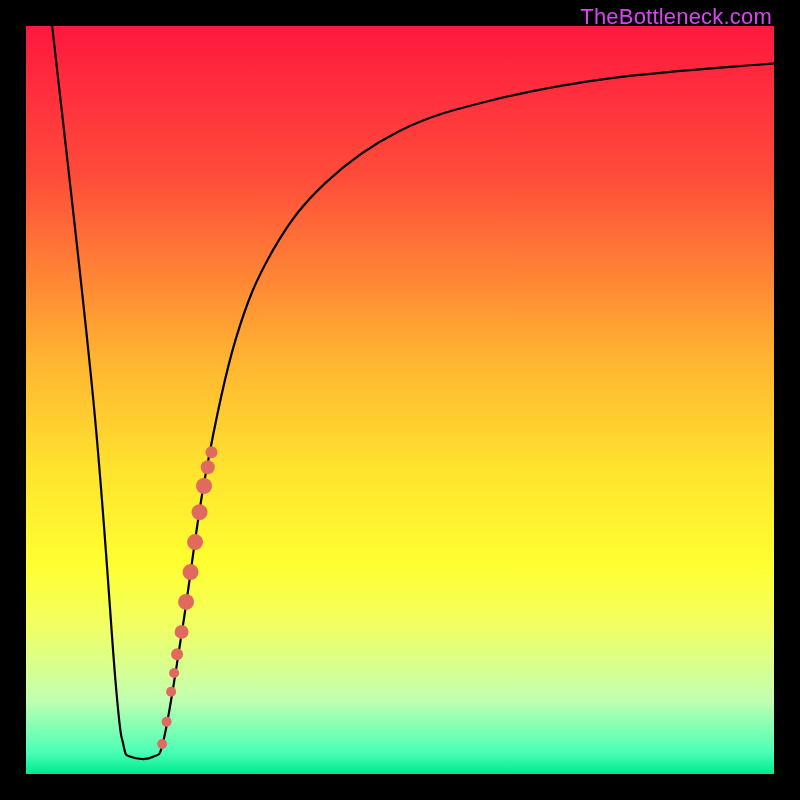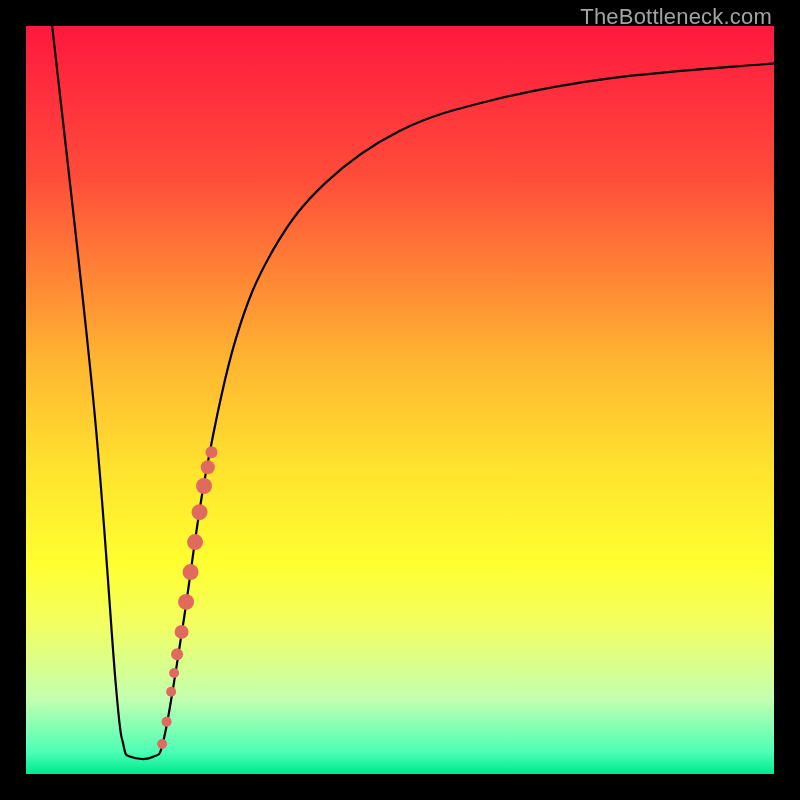"TheBottleneck.com" #watermark { color: #a3a3a3 -> #d946ef }
